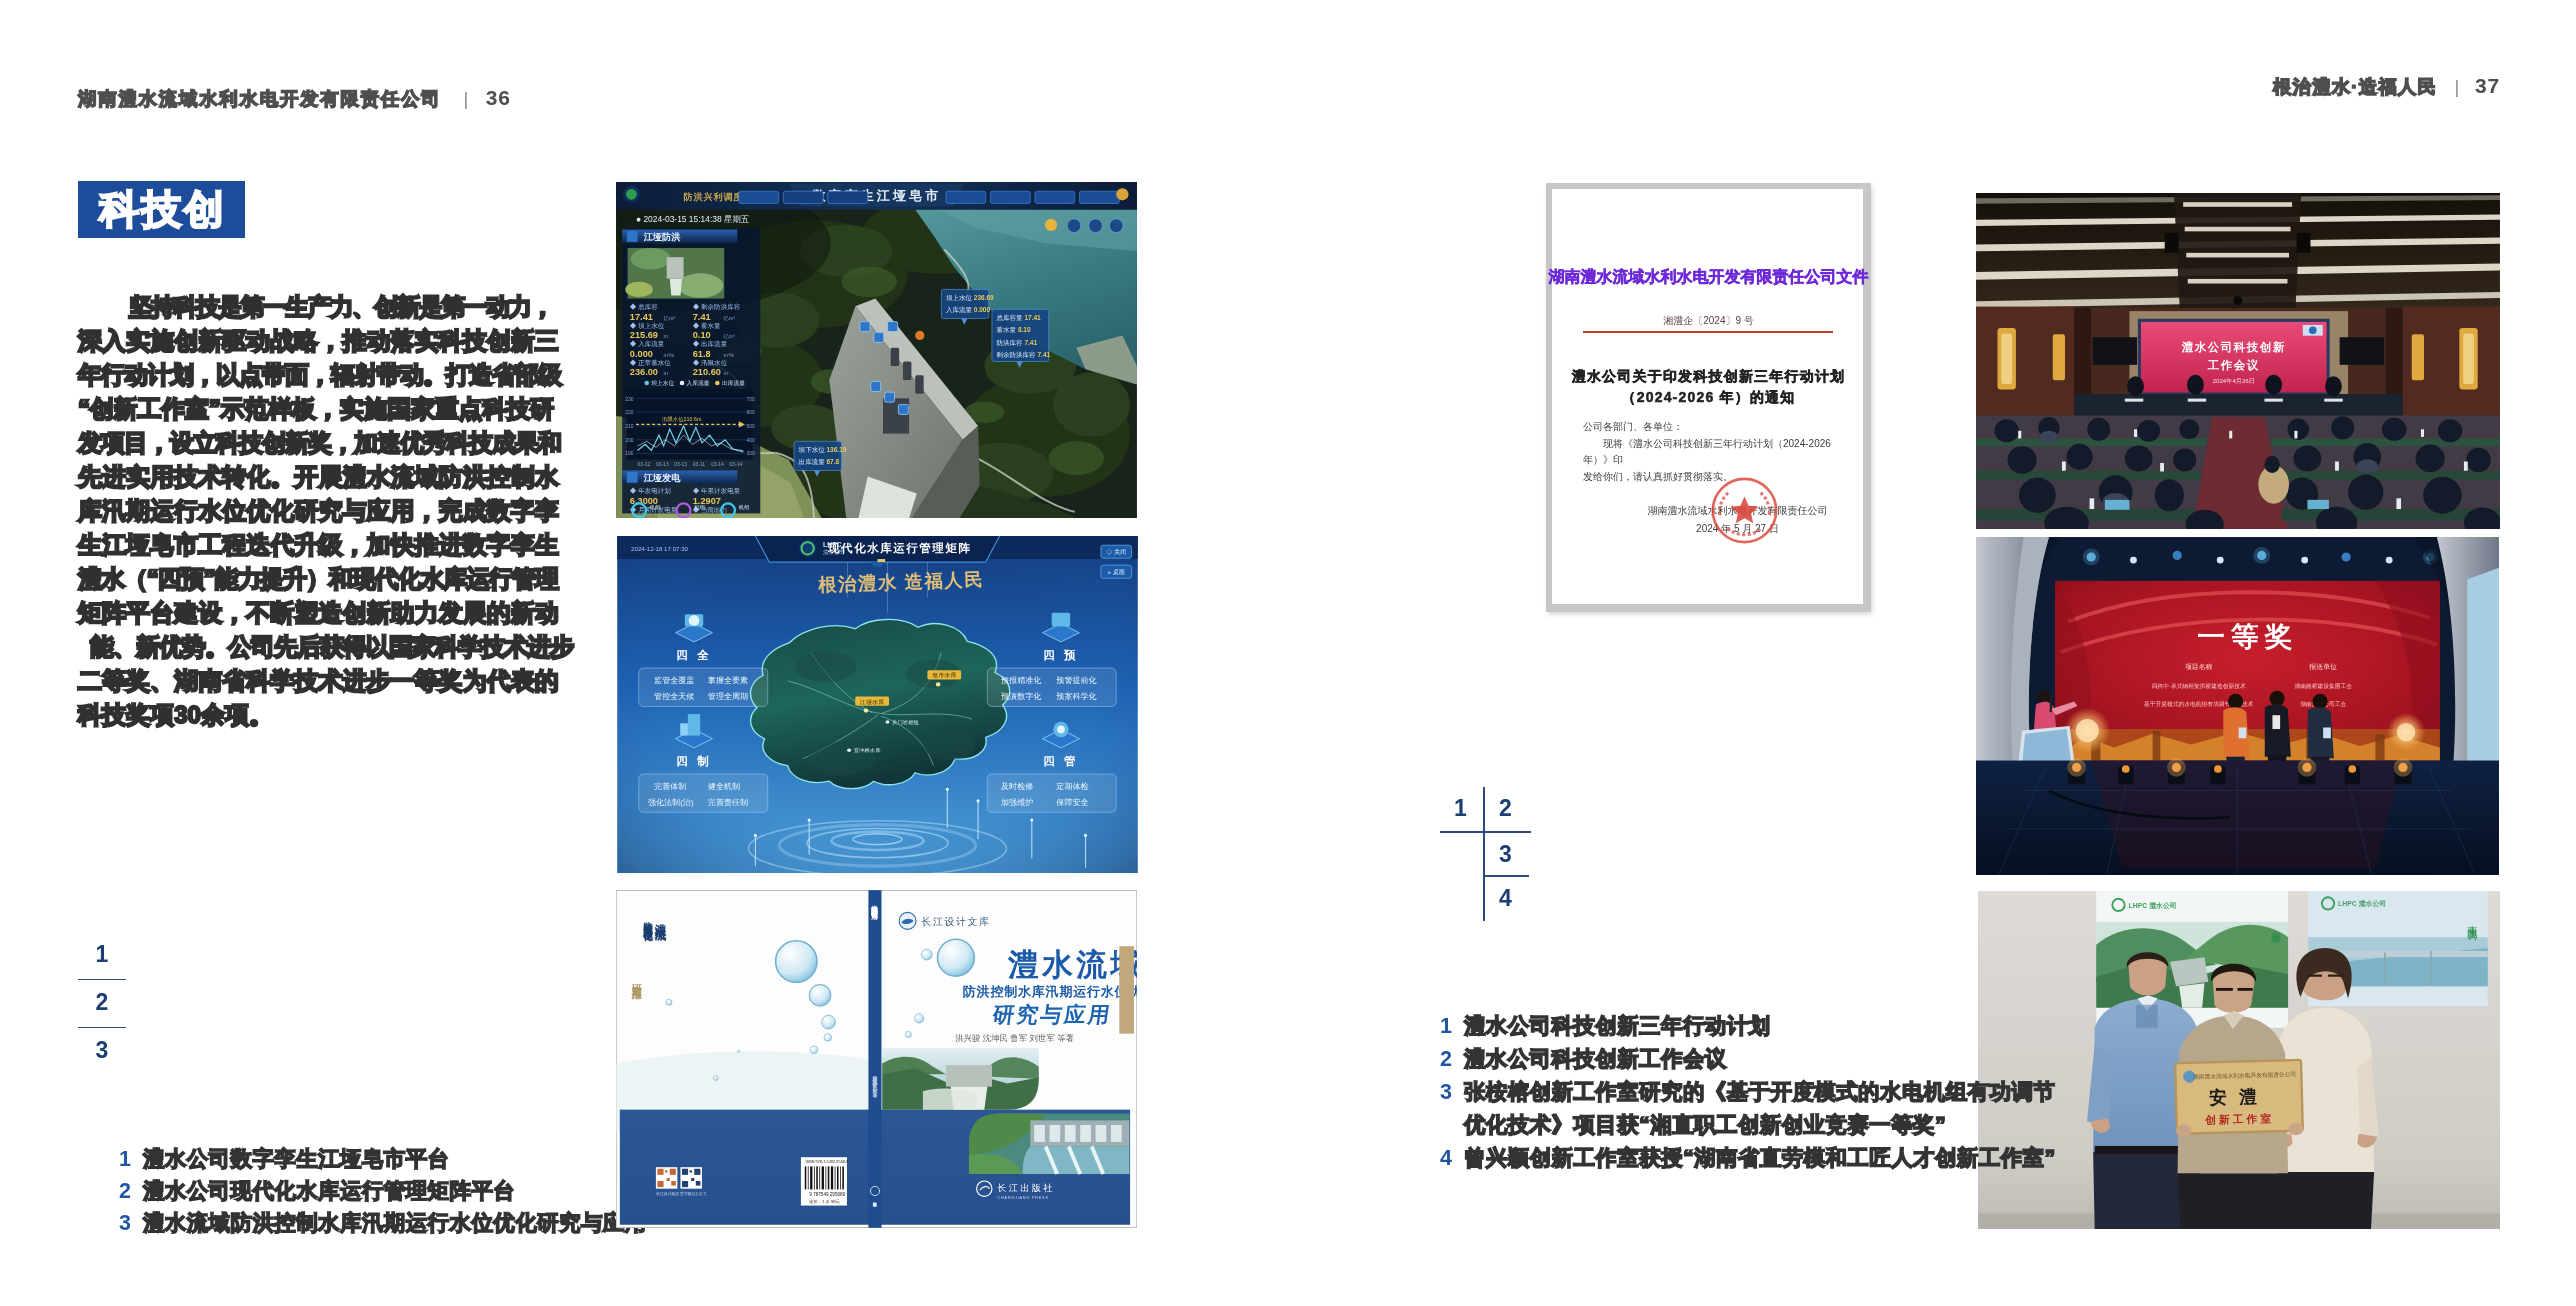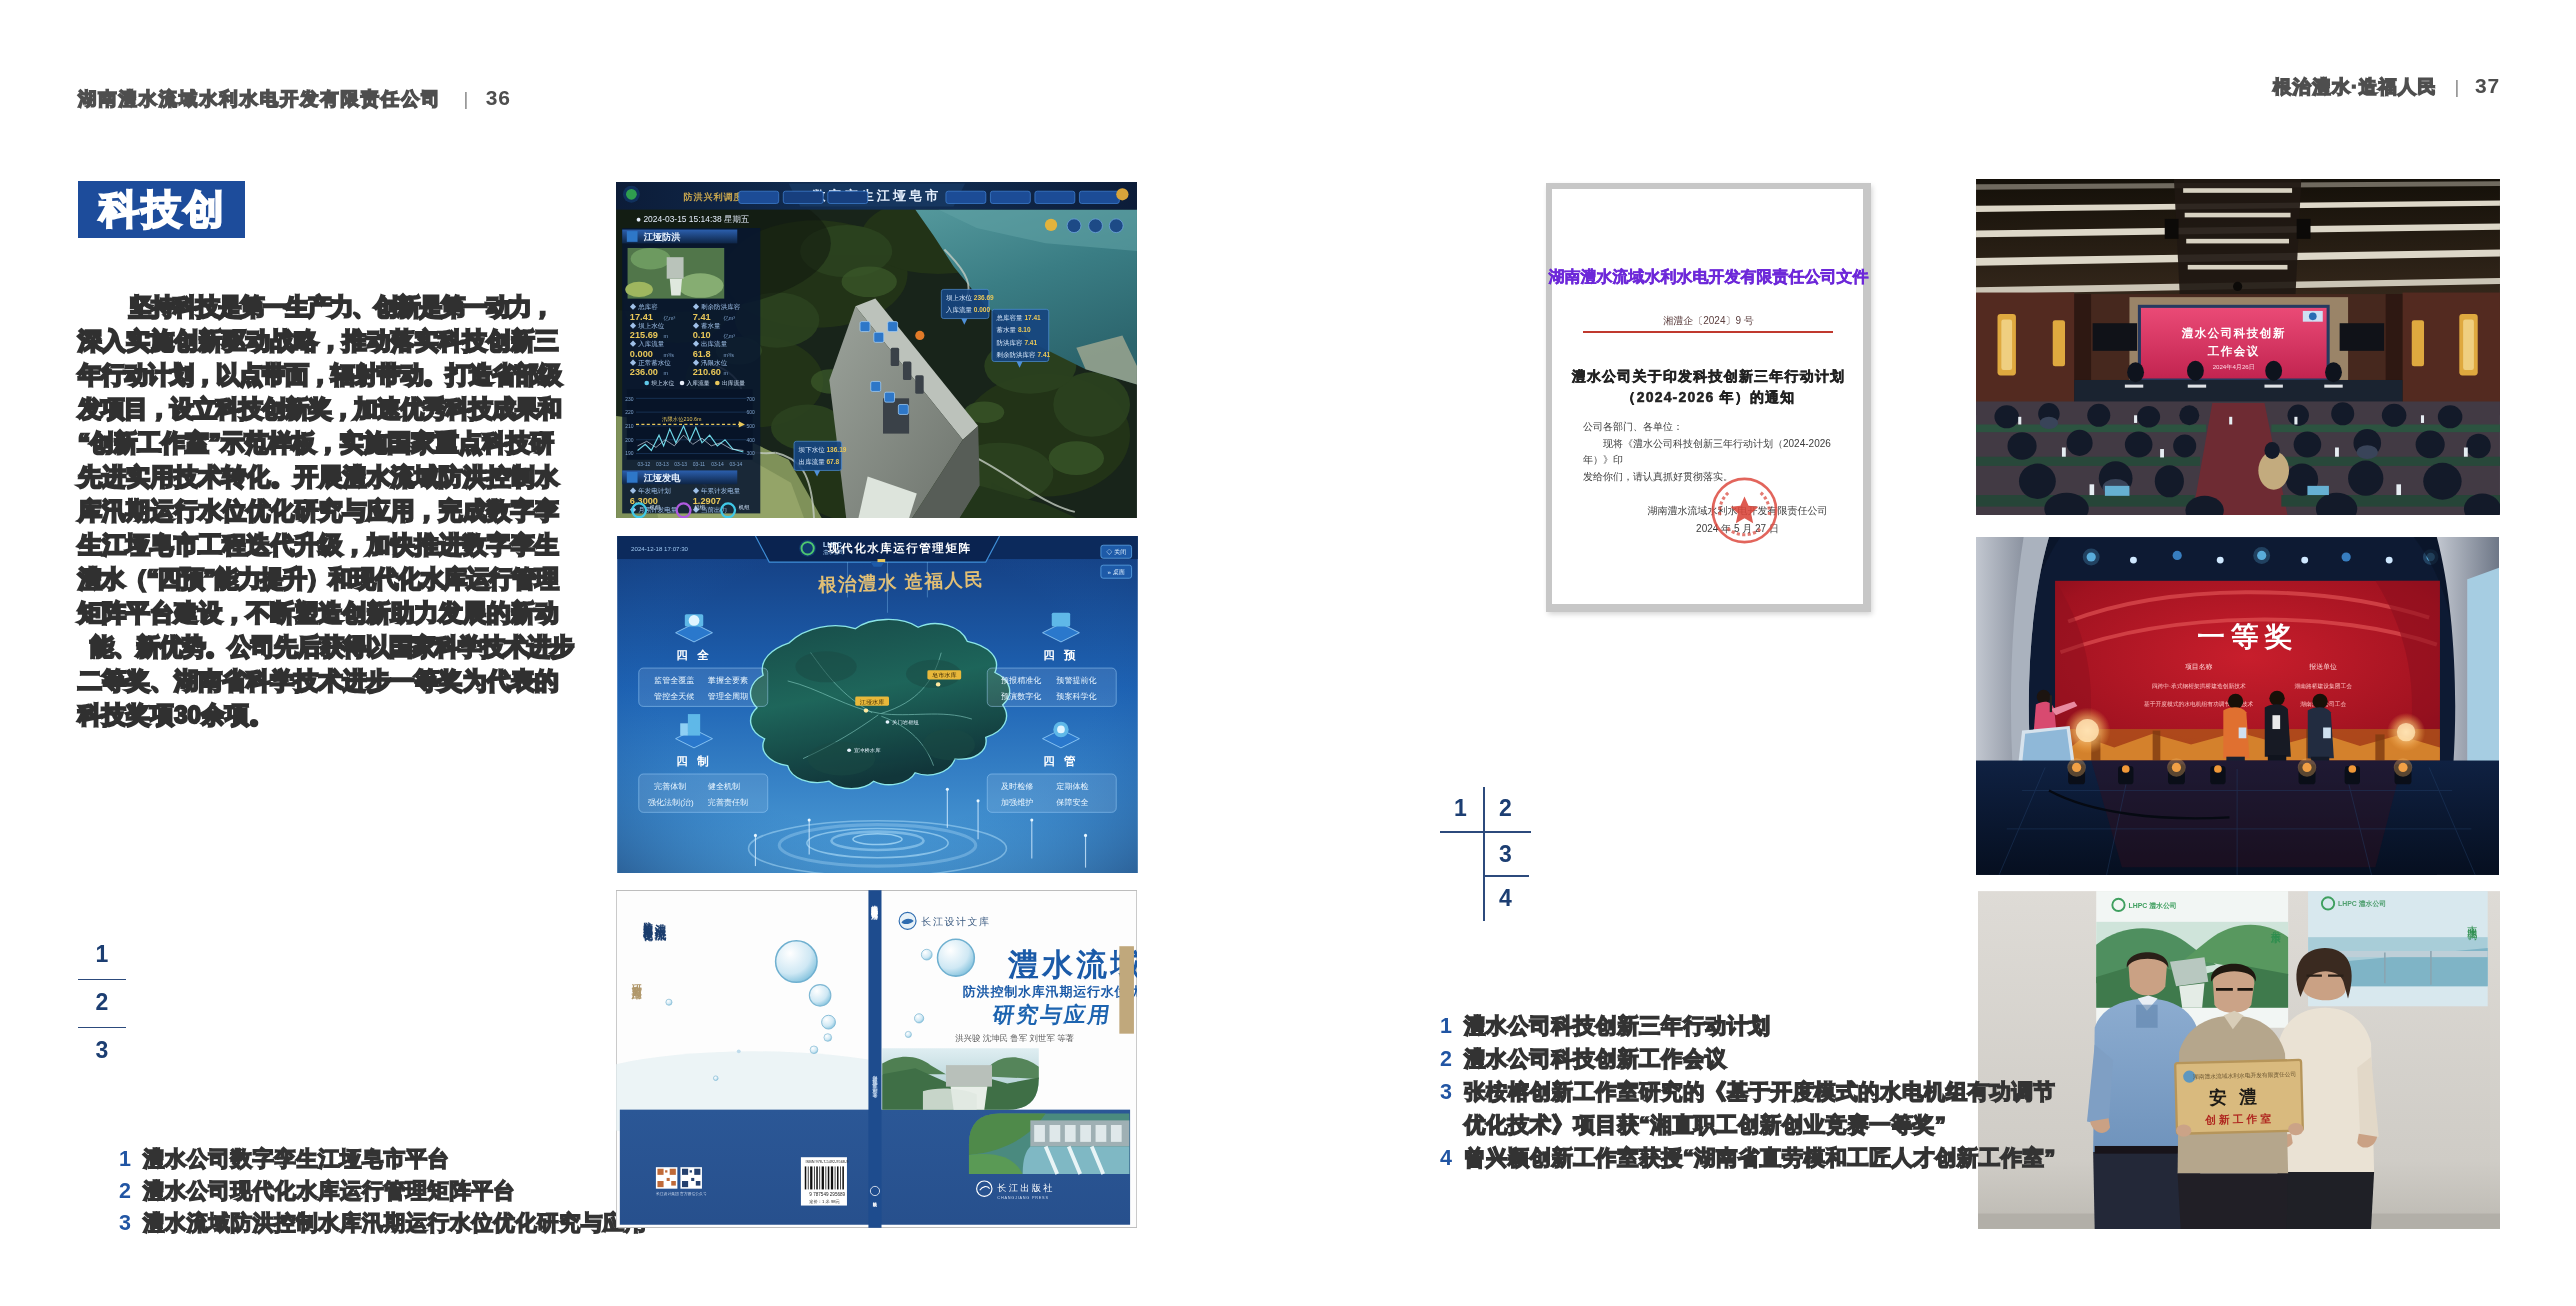"澧水公司科技创新" div.abs { top: 179px -> 193px }
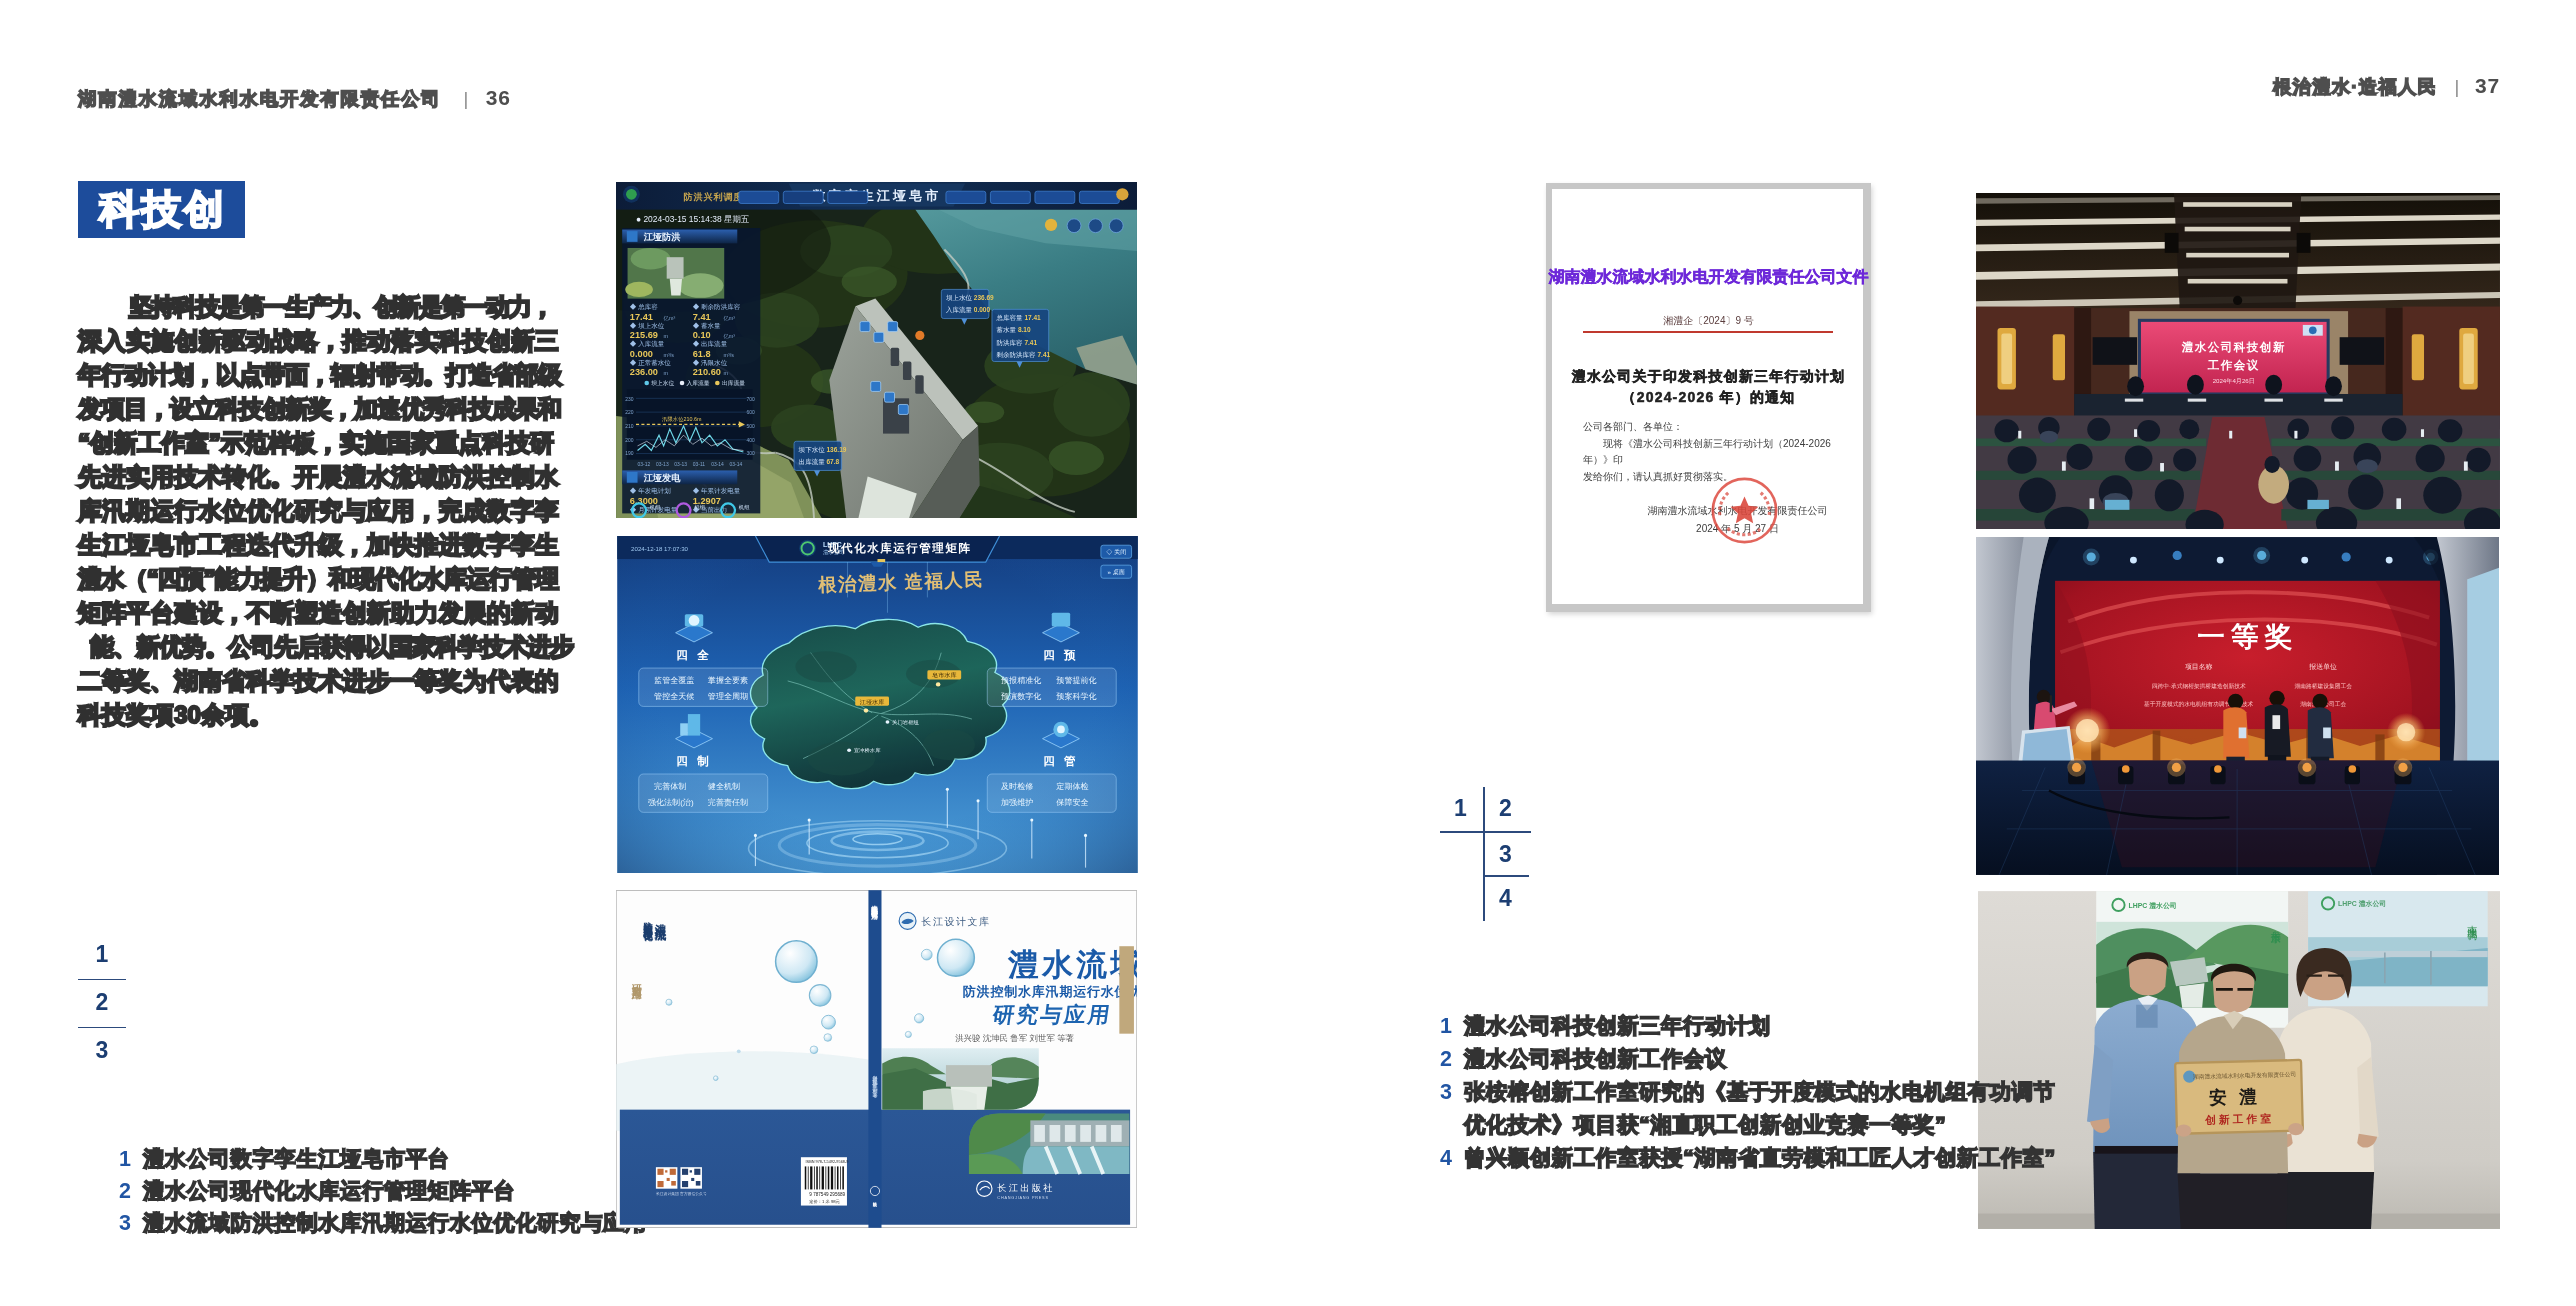"发项目，设立科技创新奖，加速优秀科技成果和" div { order: before "“创新工作室”示范样板，实施国家重点科技研" -> after "“创新工作室”示范样板，实施国家重点科技研" }
